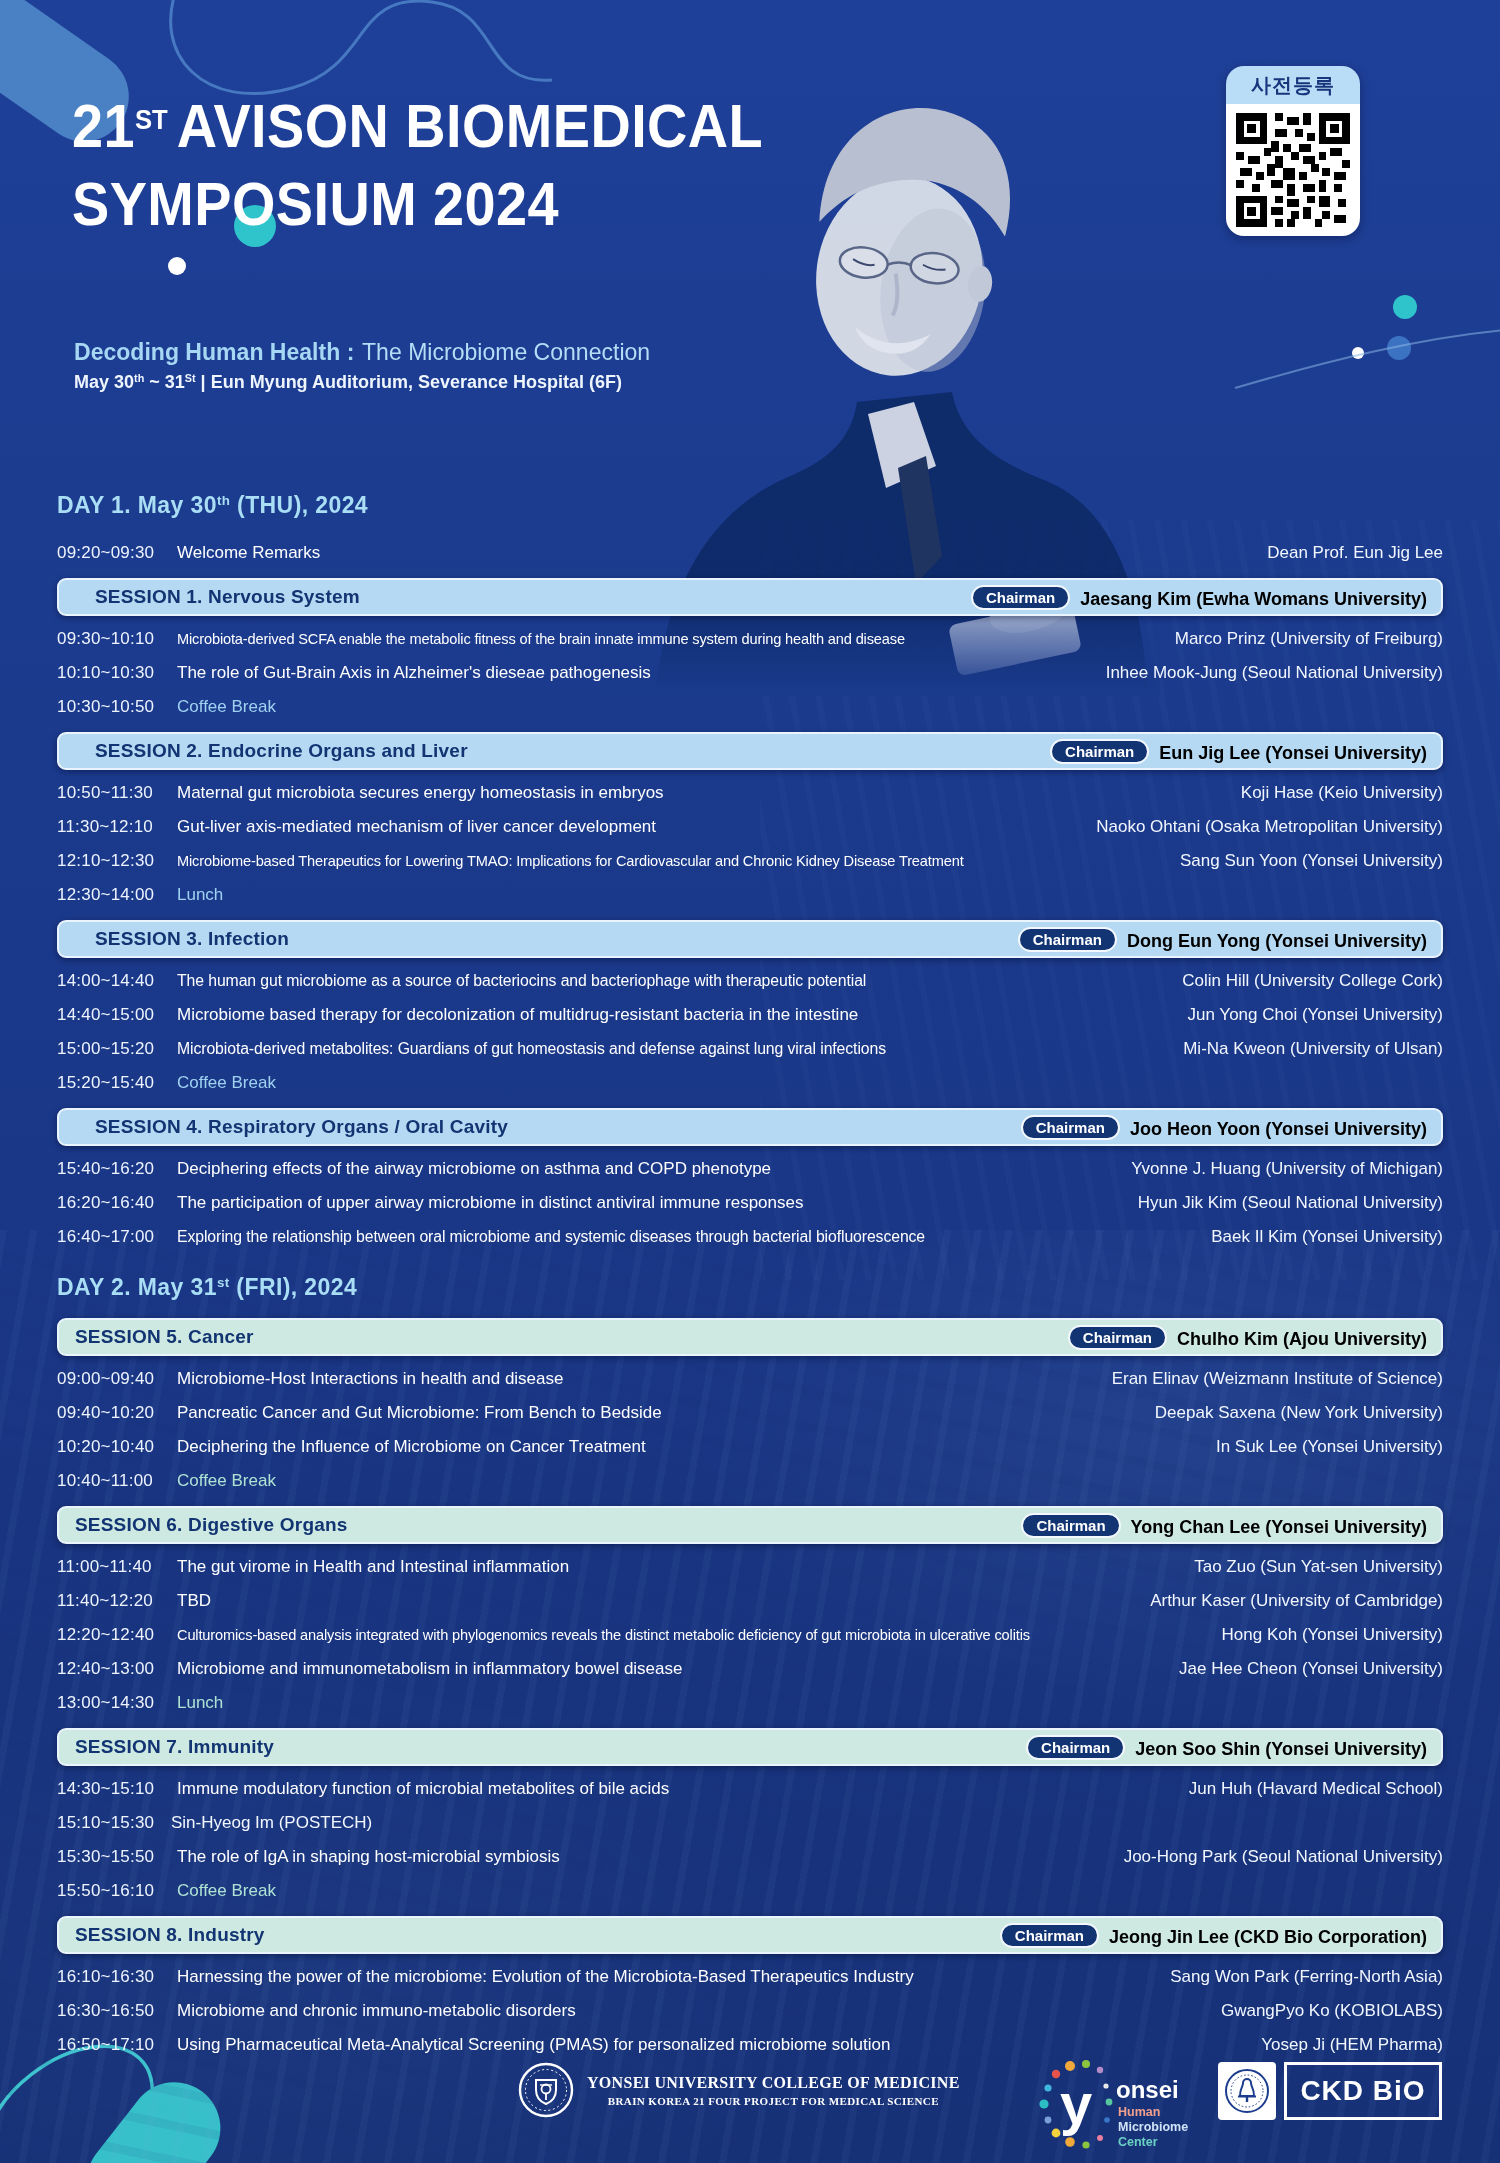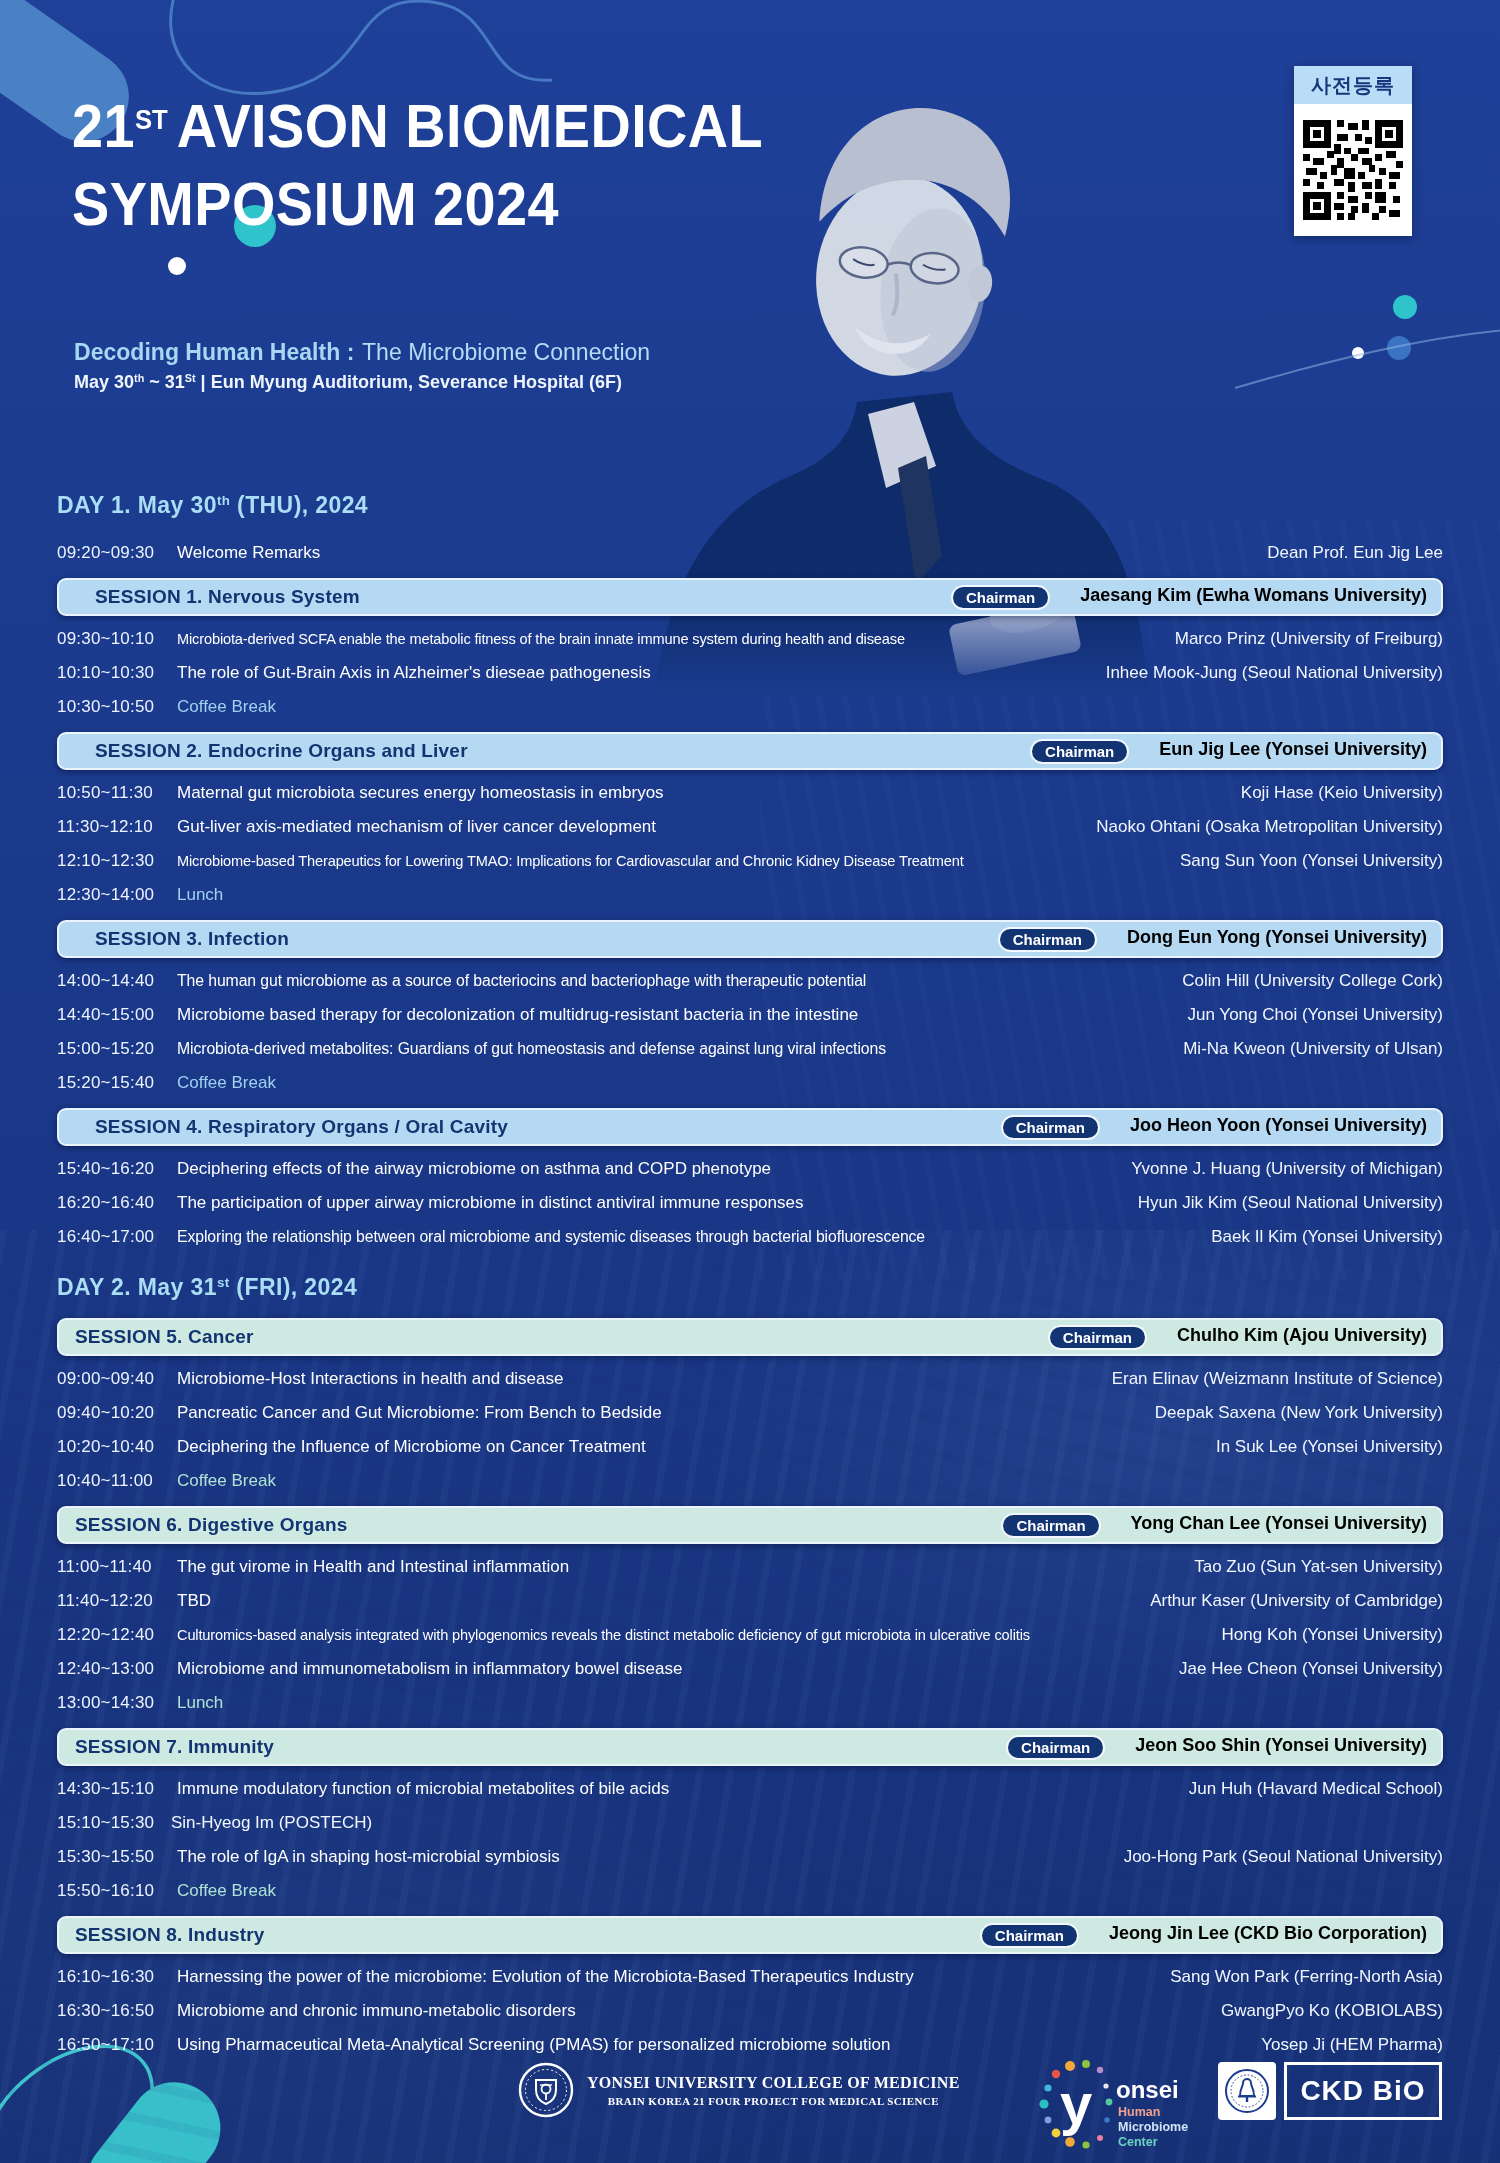"사전등록" .qr-box { border-radius: 0 -> 18px; left: 1294px -> 1226px; width: 118px -> 134px }
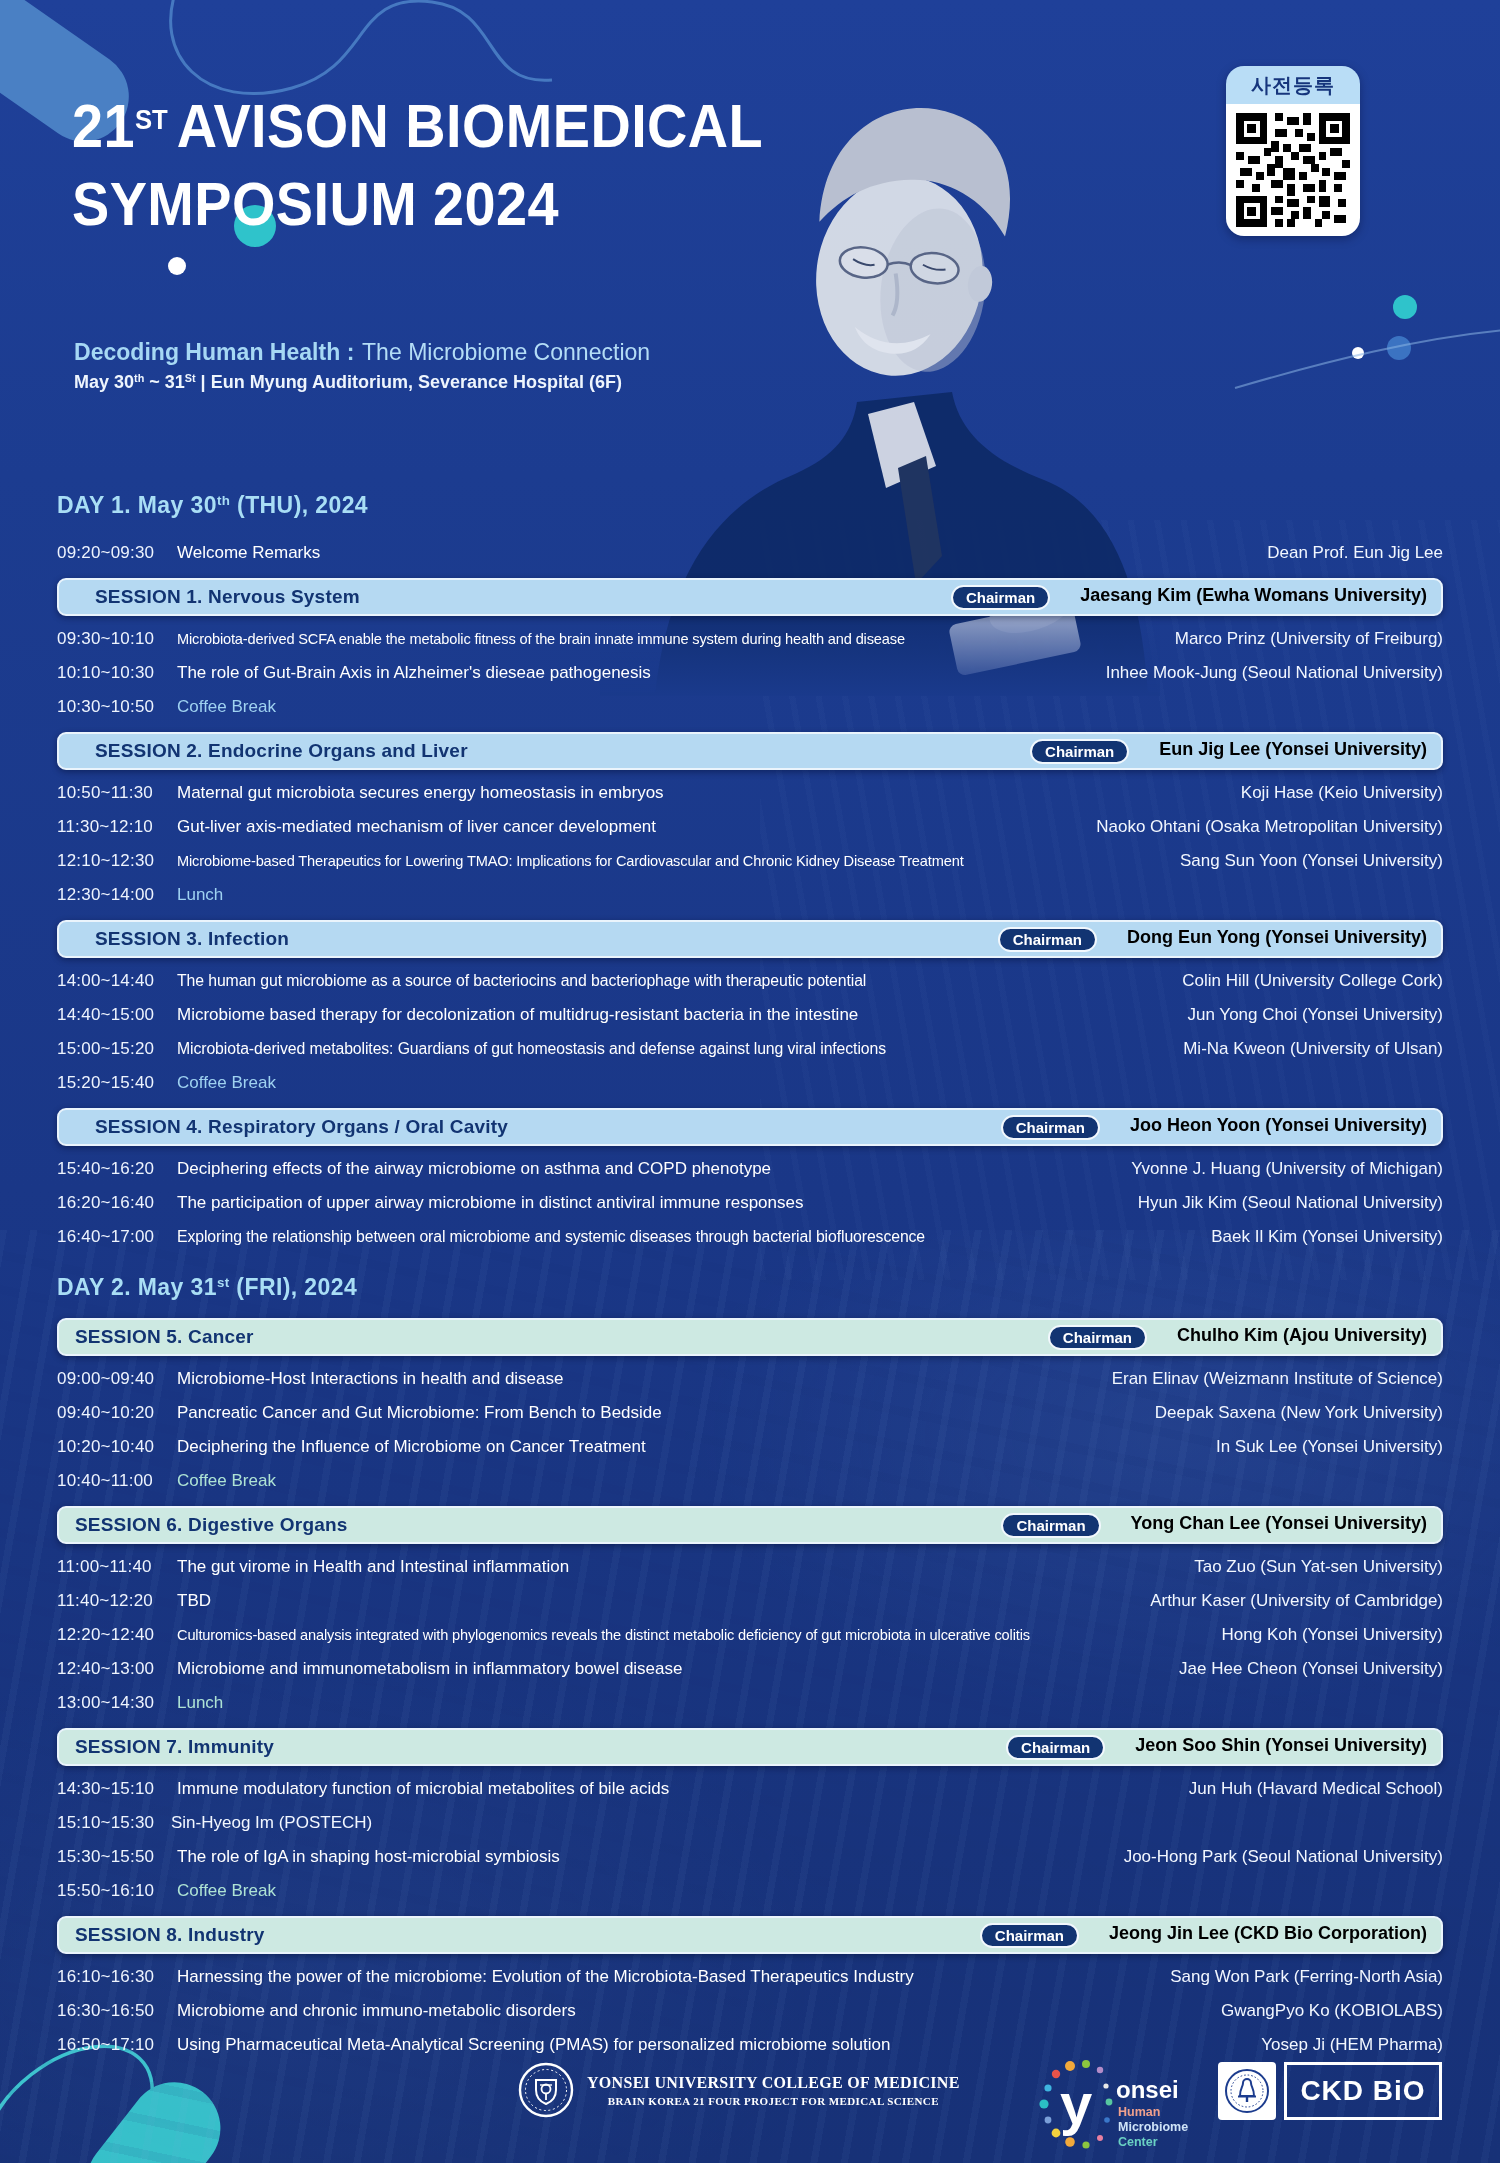"Chairman" .chair { align-items: flex-start -> flex-end; gap: 20px -> none }
